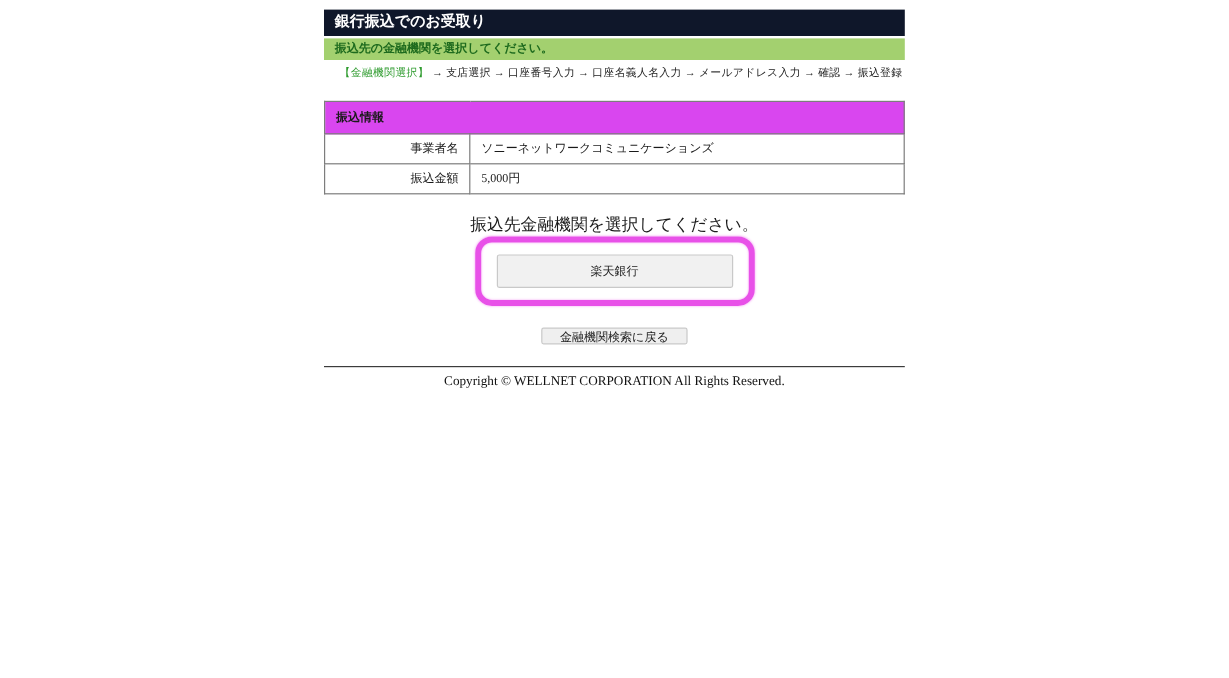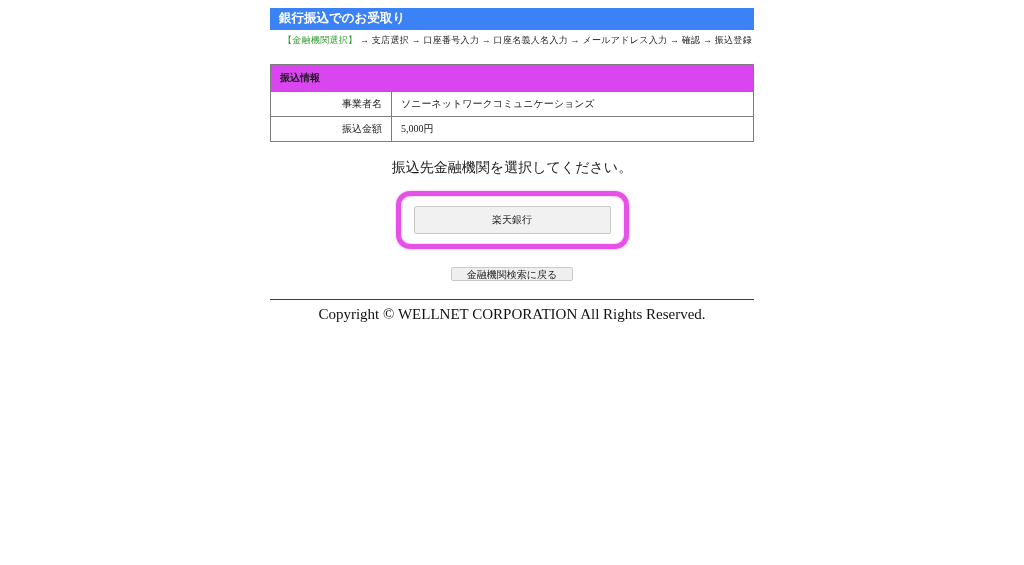"銀行振込でのお受取り" .title-bar { background: #3b82f6 -> #0f172a }
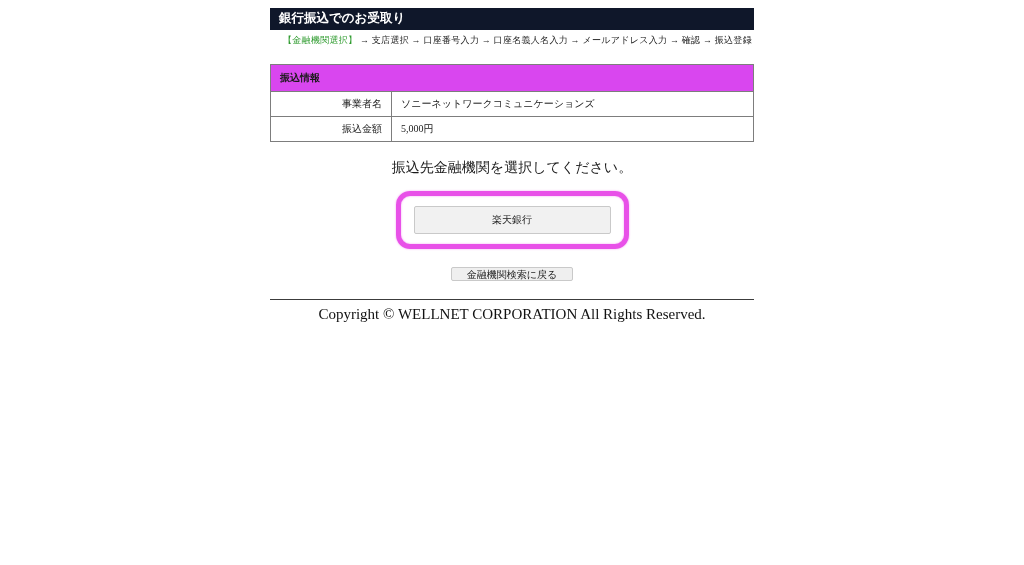"振込先の金融機関を選択してください。" div.subtitle-bar { html: none -> <div> <span>振込先の金融機関を選択してください。</span> </div> }
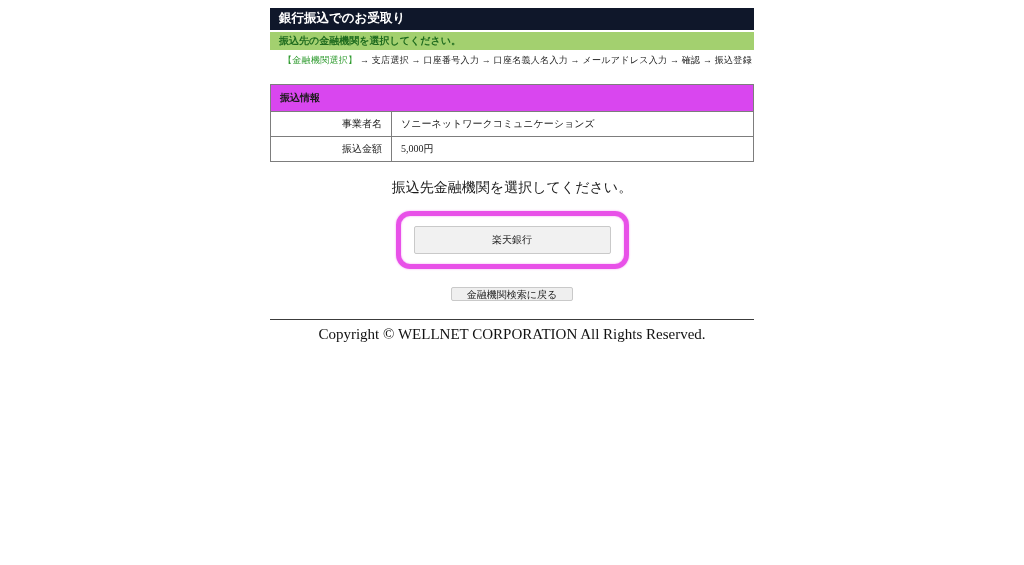"楽天銀行" .highlight-wrap { margin-top: 14px -> none }
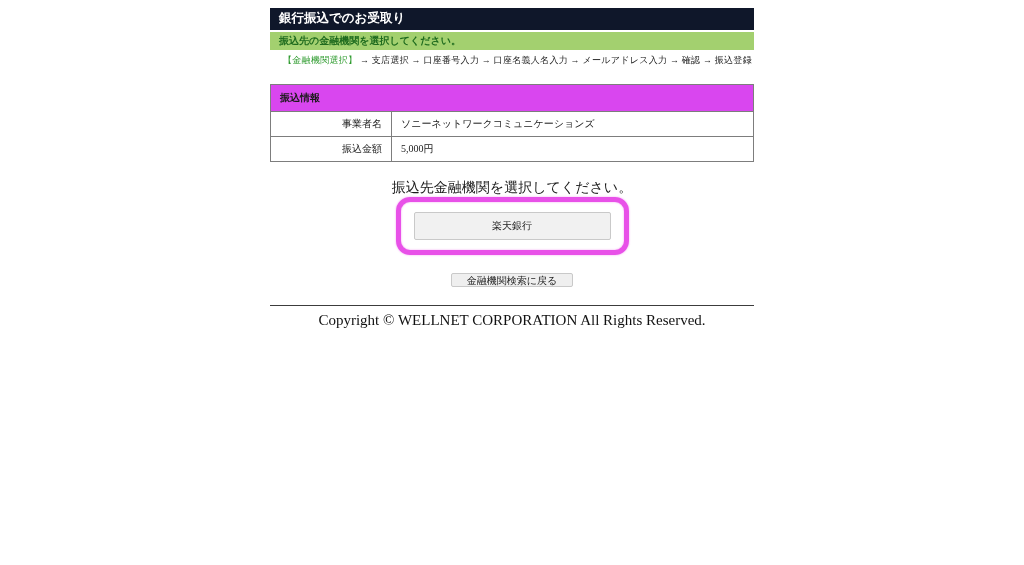"Copyright © WELLNET CORPORATION All" .copyright { font-size: 15px -> 11px }
